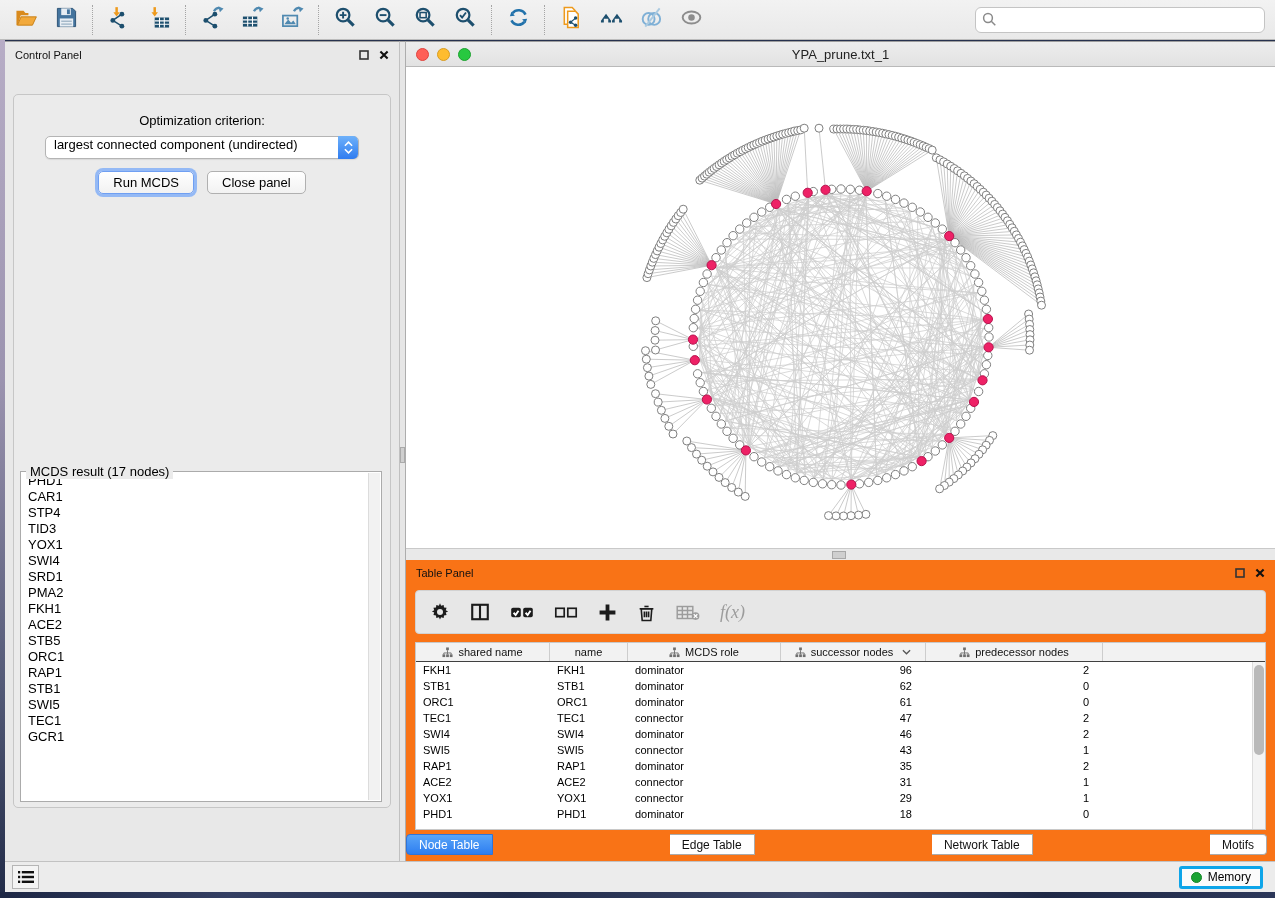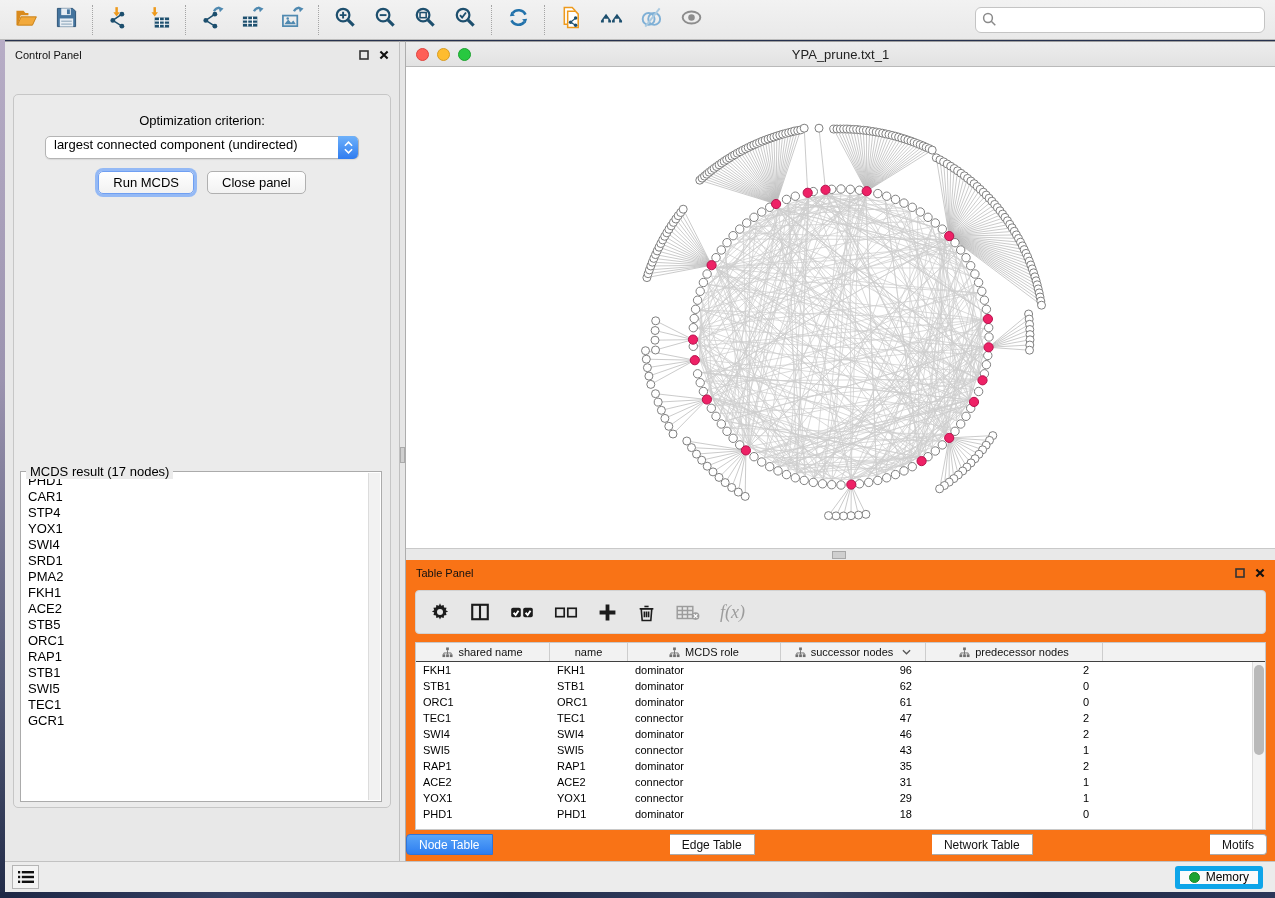"TID3" div.mcds-item { html: none -> <div>TID3</div> }
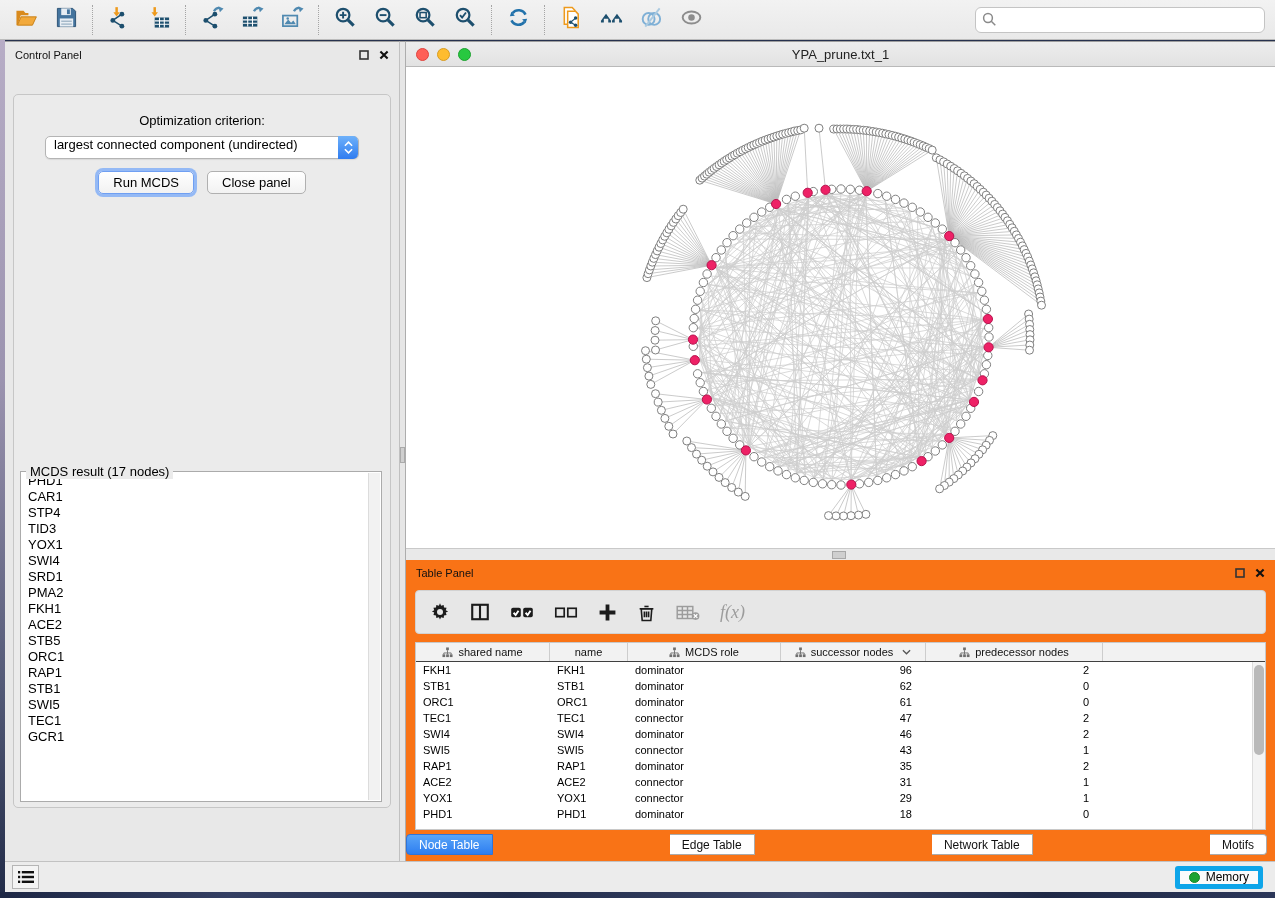"Memory" #memory-btn { border: 5px solid #0ea5e9 -> 3px solid #0ea5e9 }
